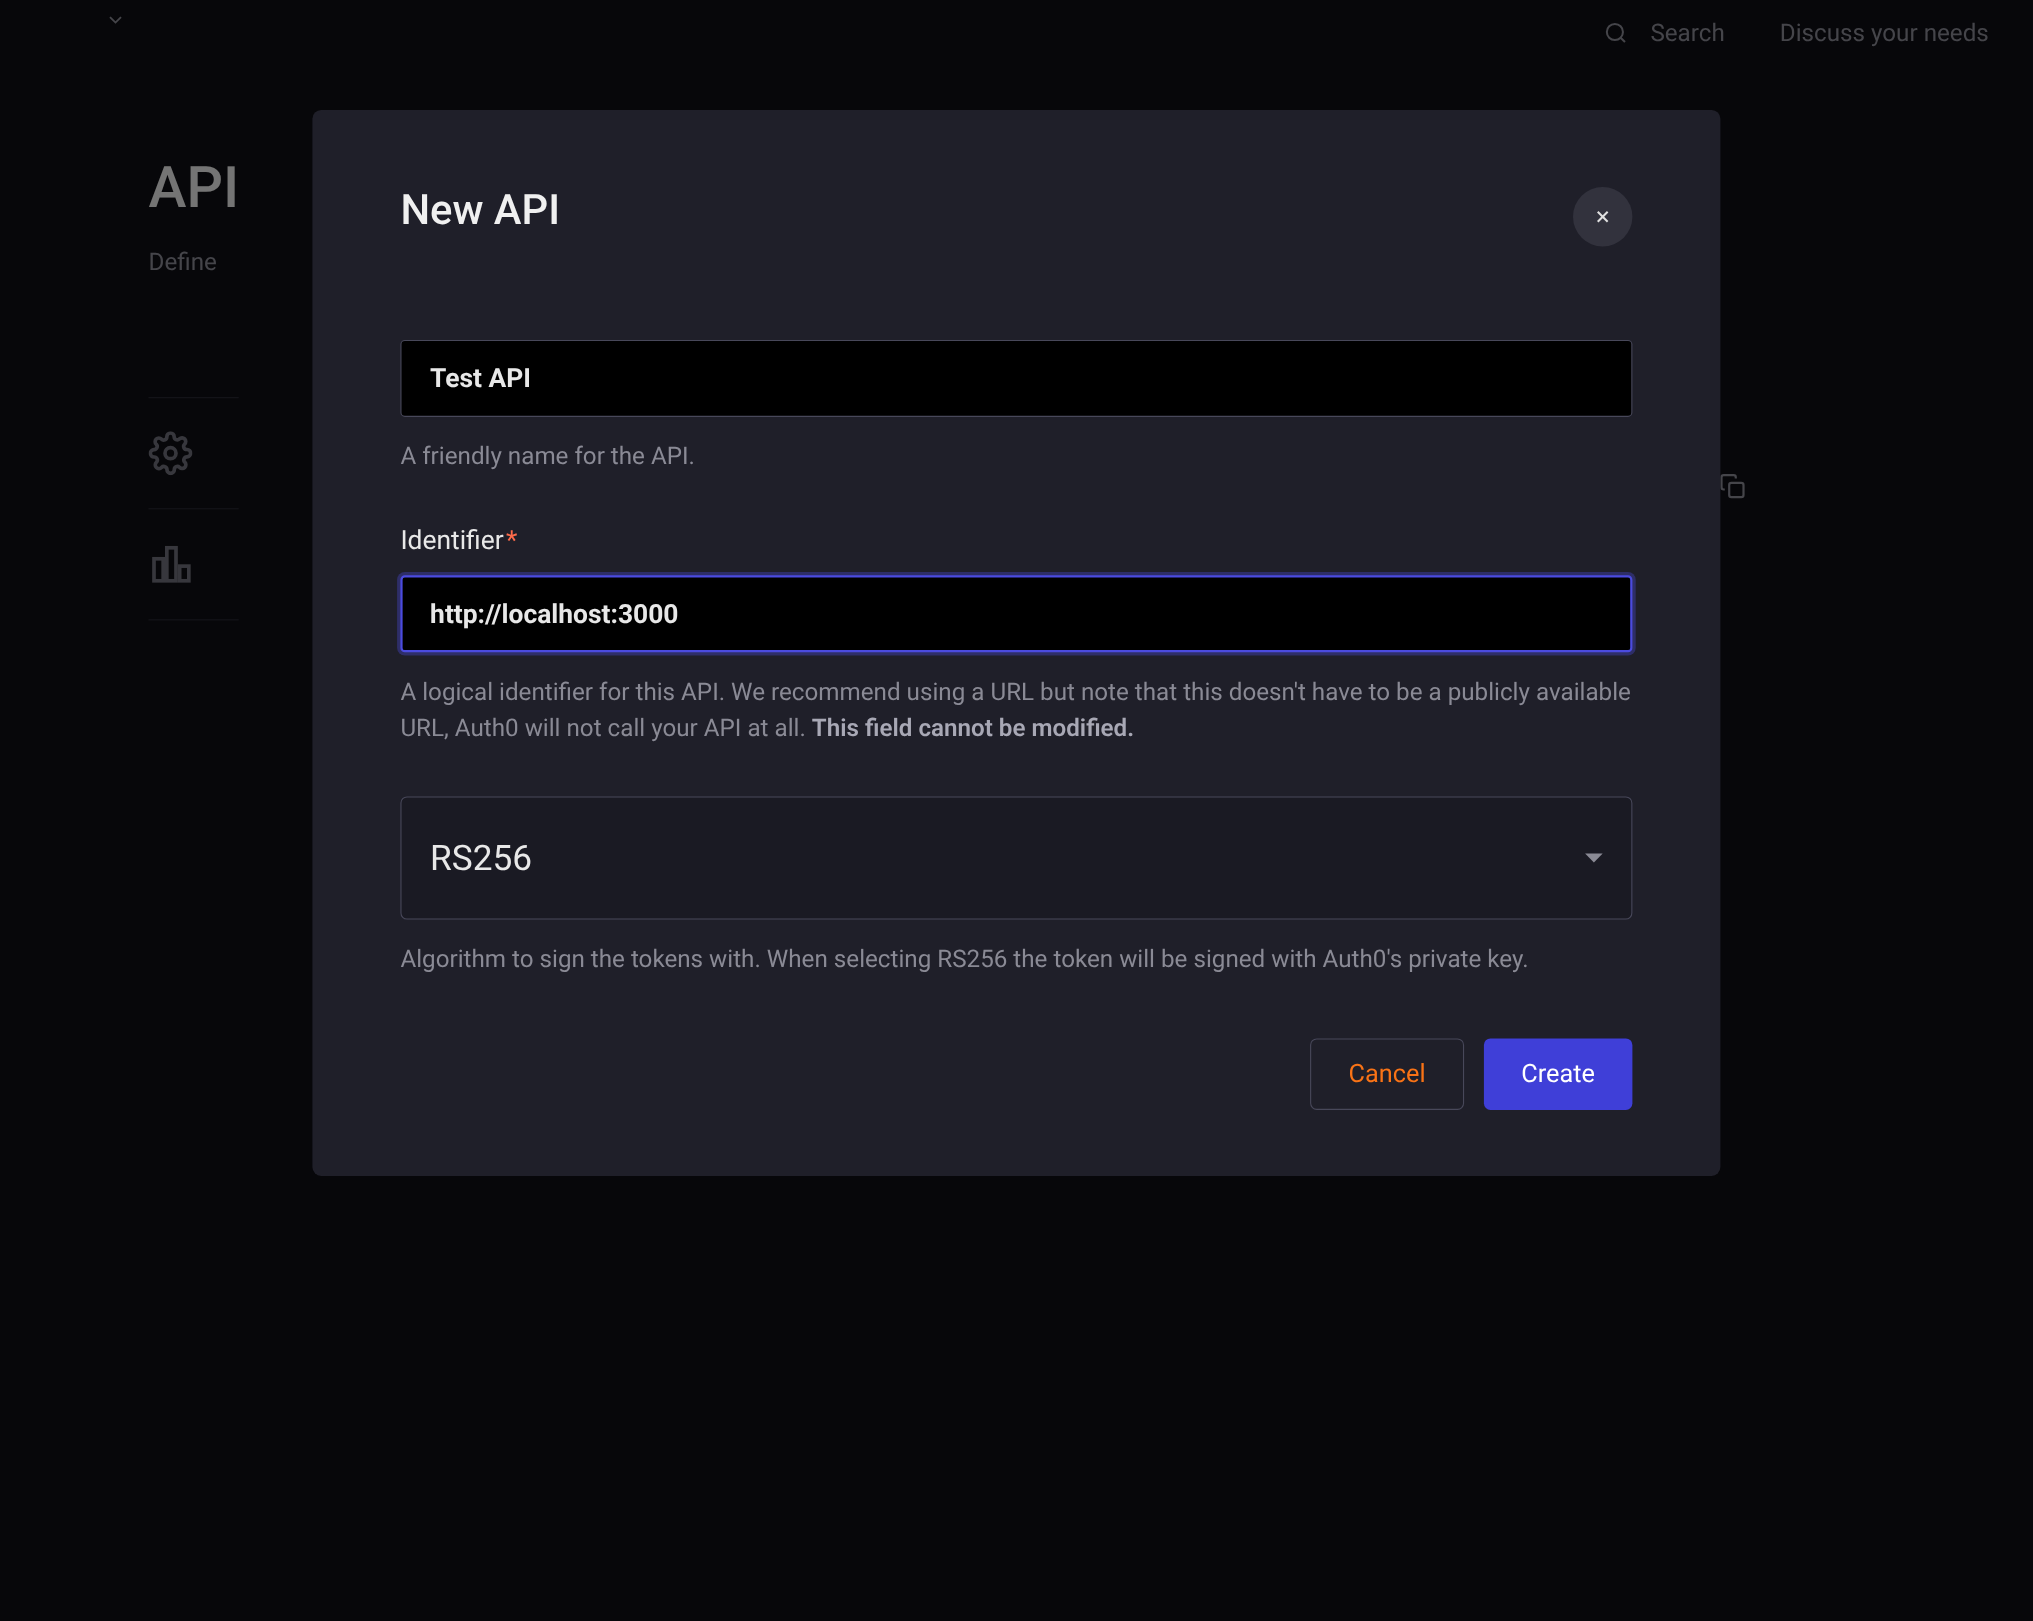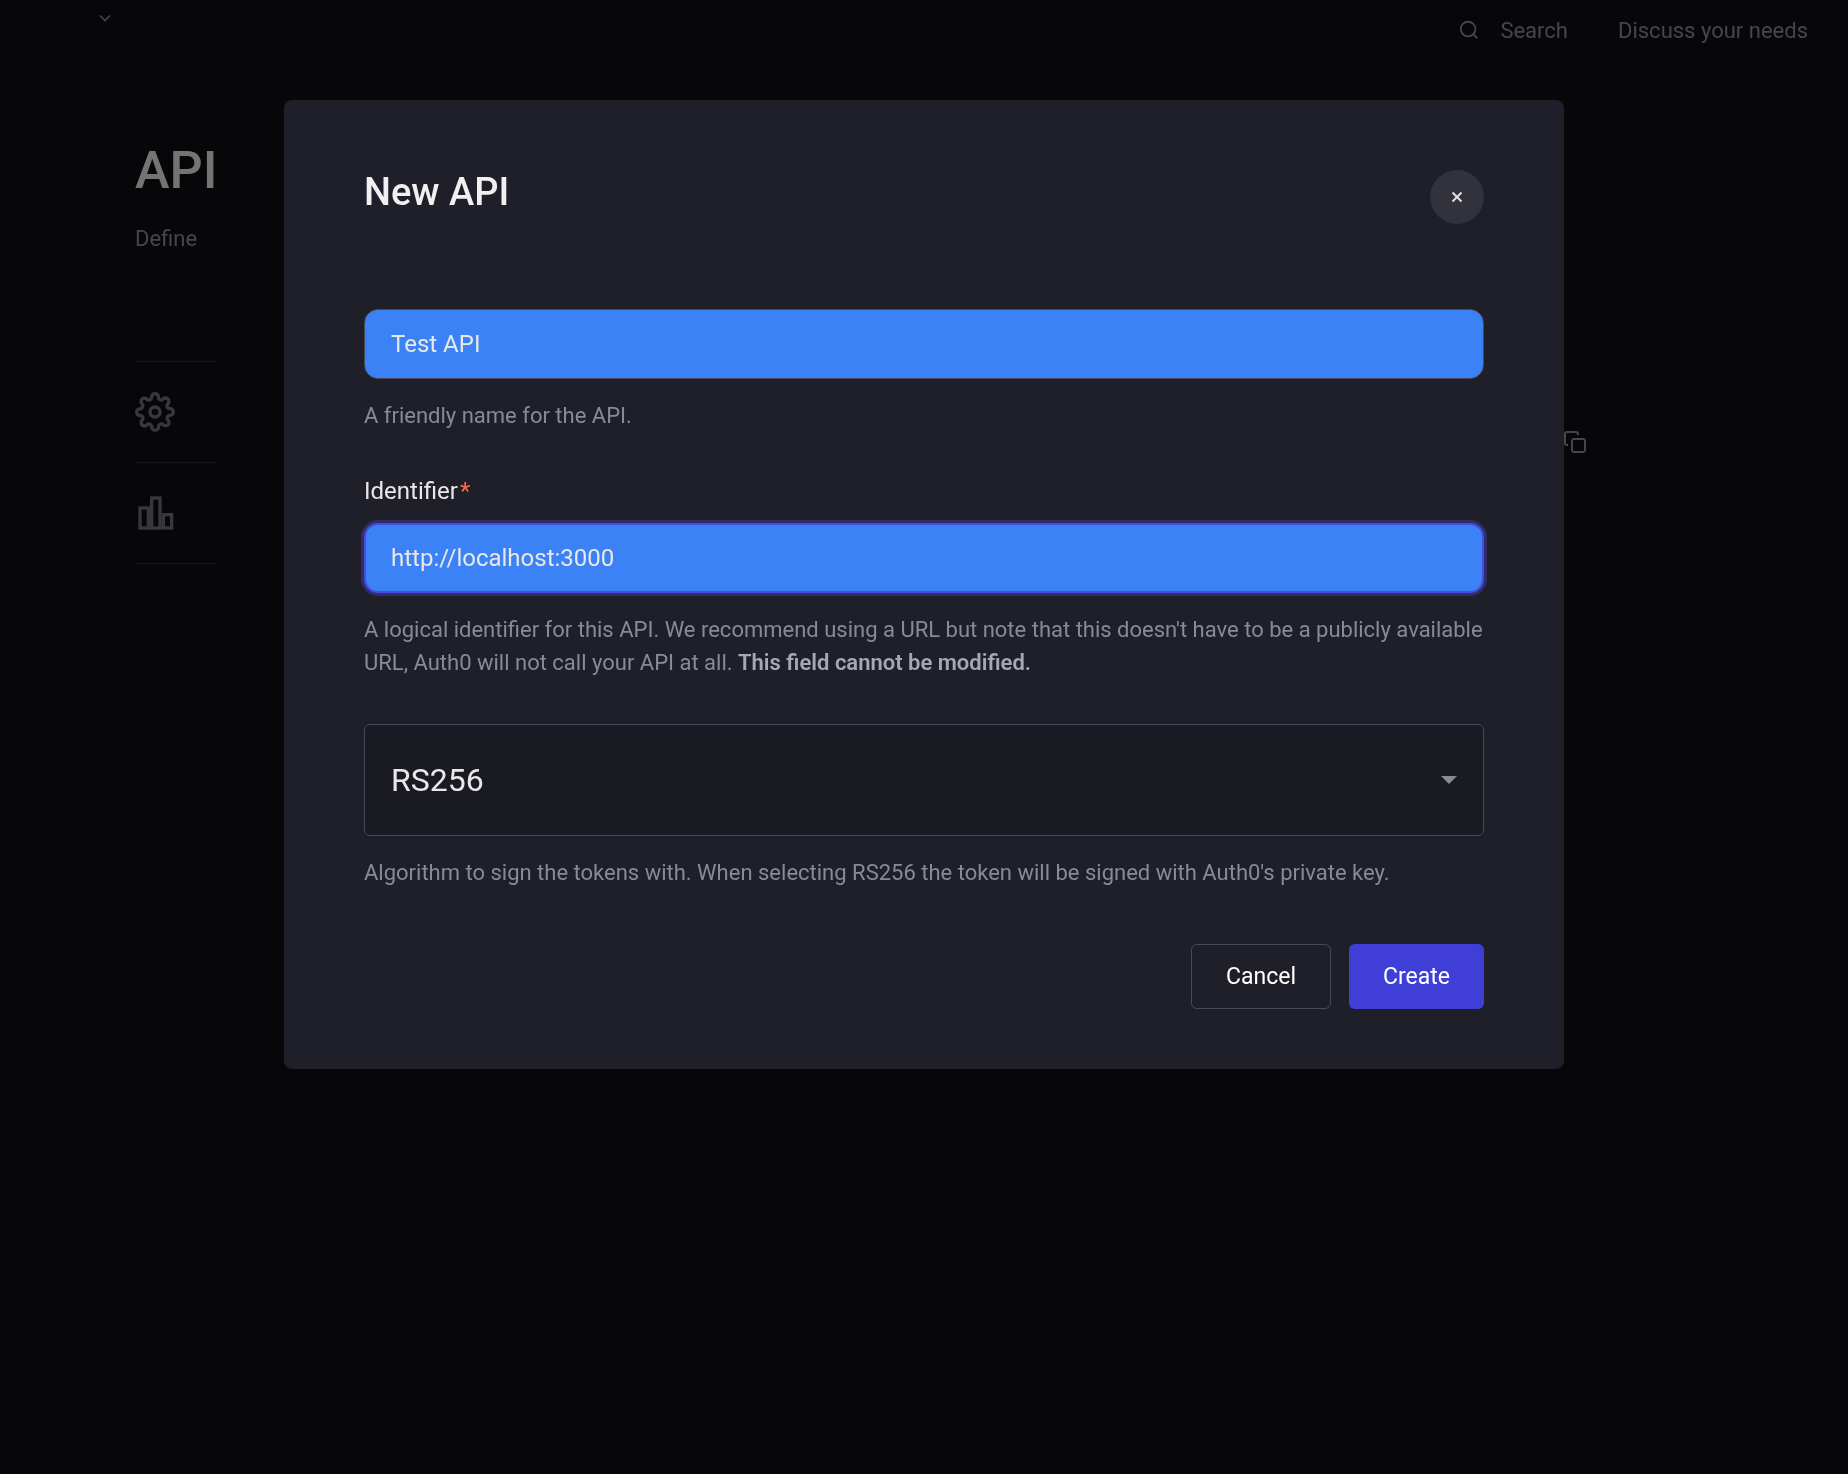"Test API" .form-input { background: #3b82f6 -> #000000; border-radius: 14px -> 4px; font-weight: none -> bold }
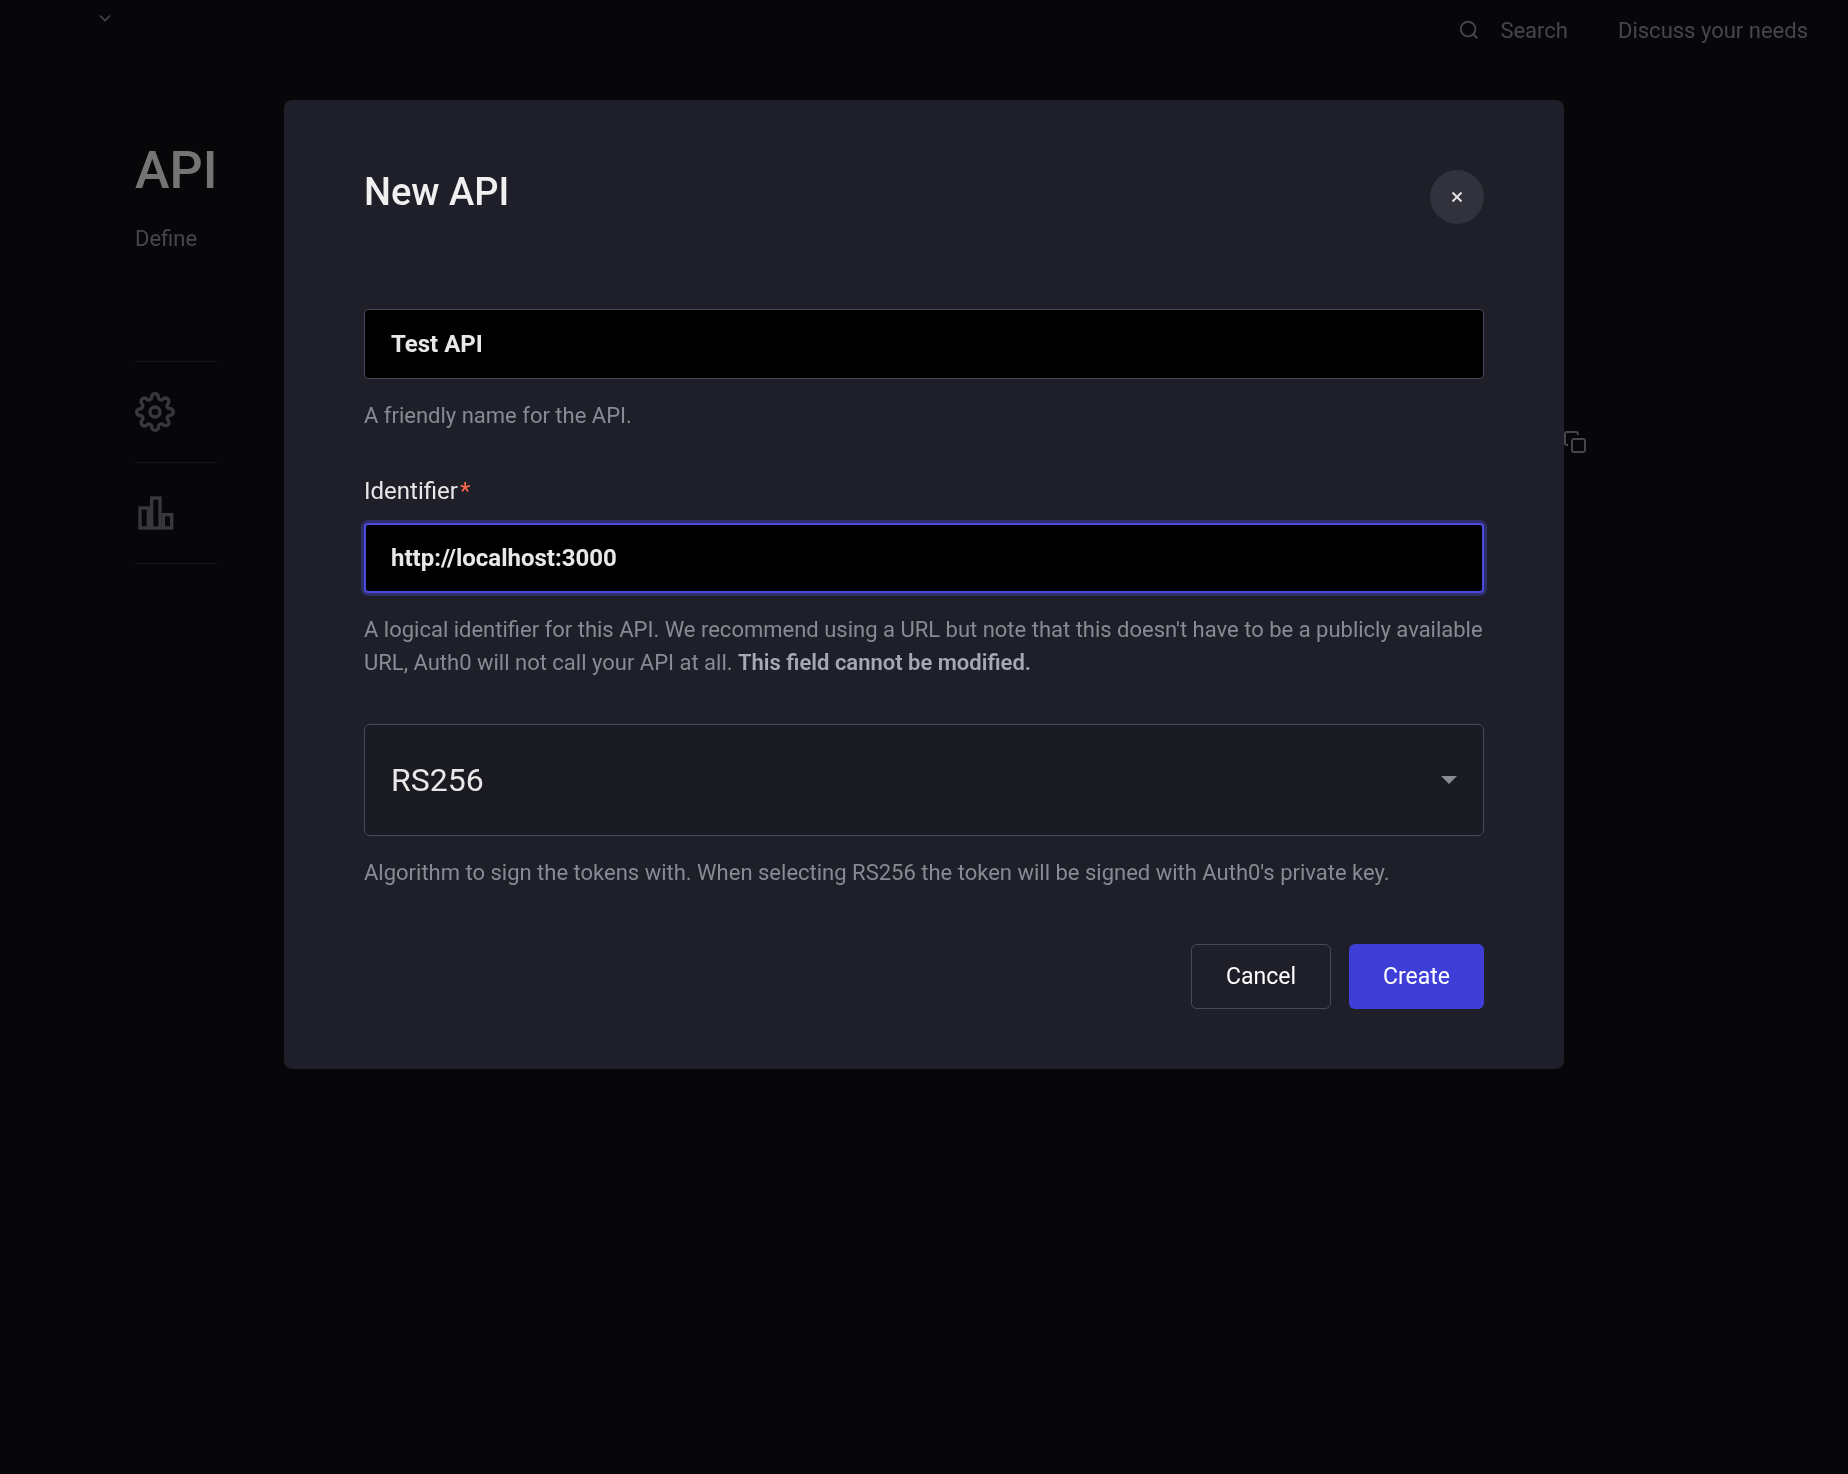"Cancel" .btn-secondary { color: #ffffff -> #f97316 }
